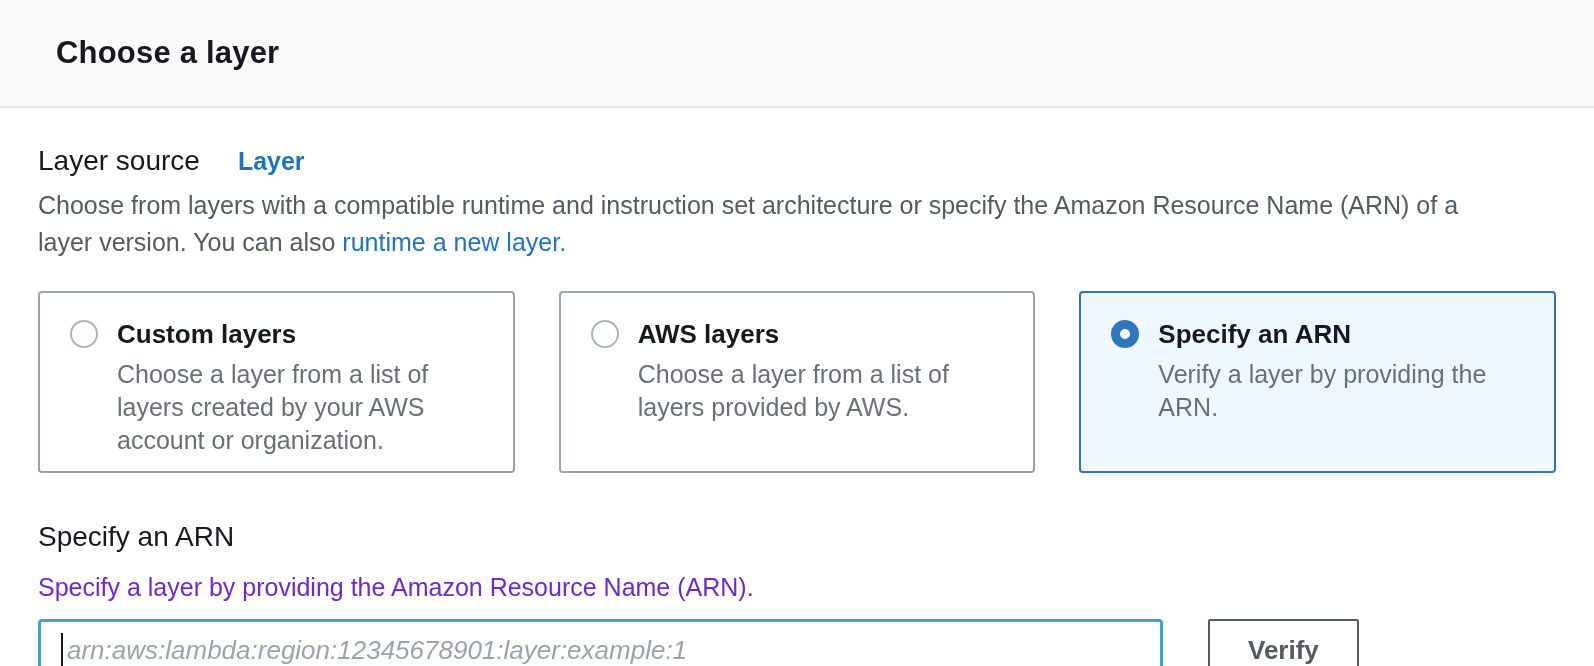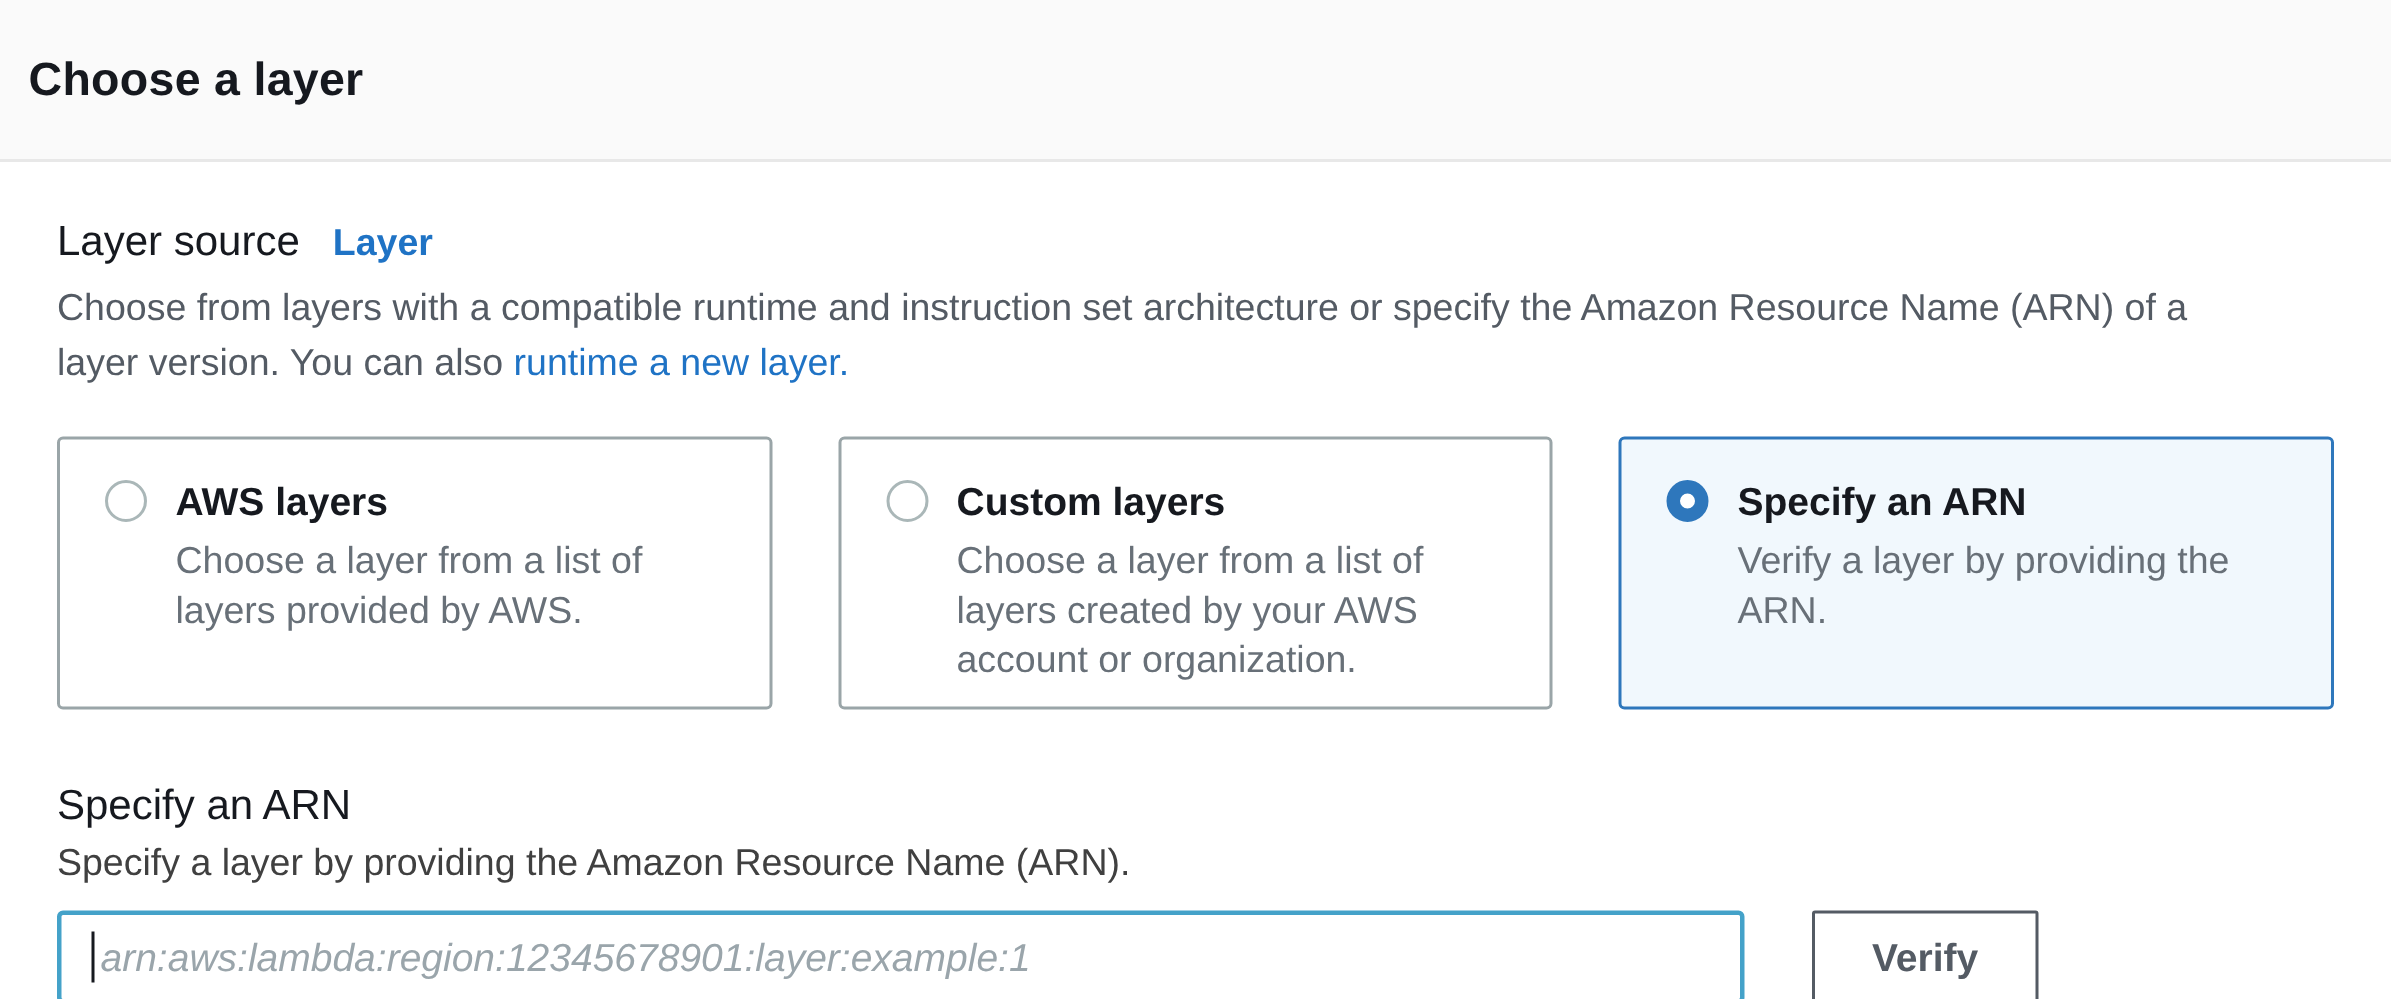"Choose a layer" .panel-header { padding: 0 19px -> 0 56px }
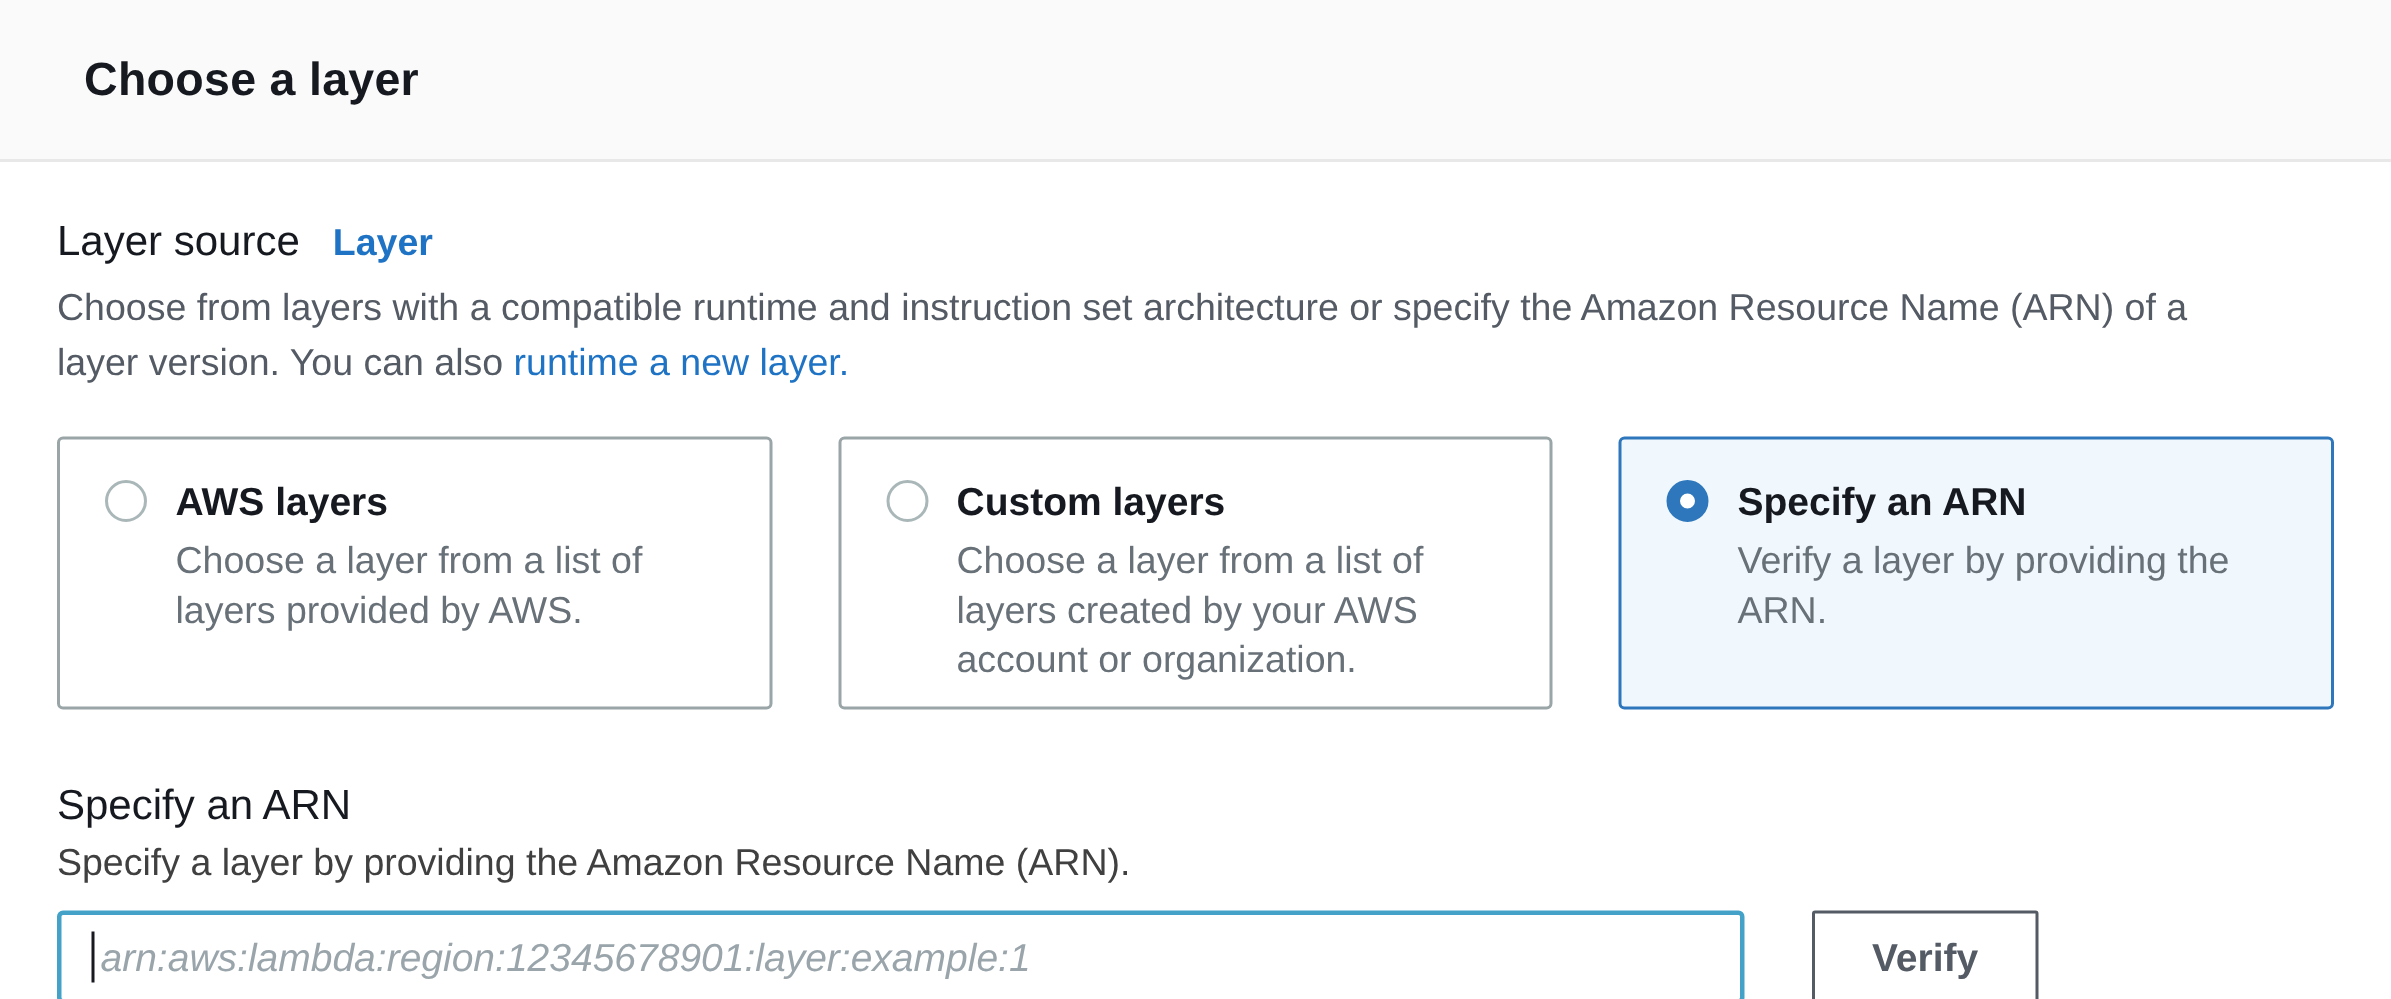"Layer source" .label-row { gap: 22px -> 38px }
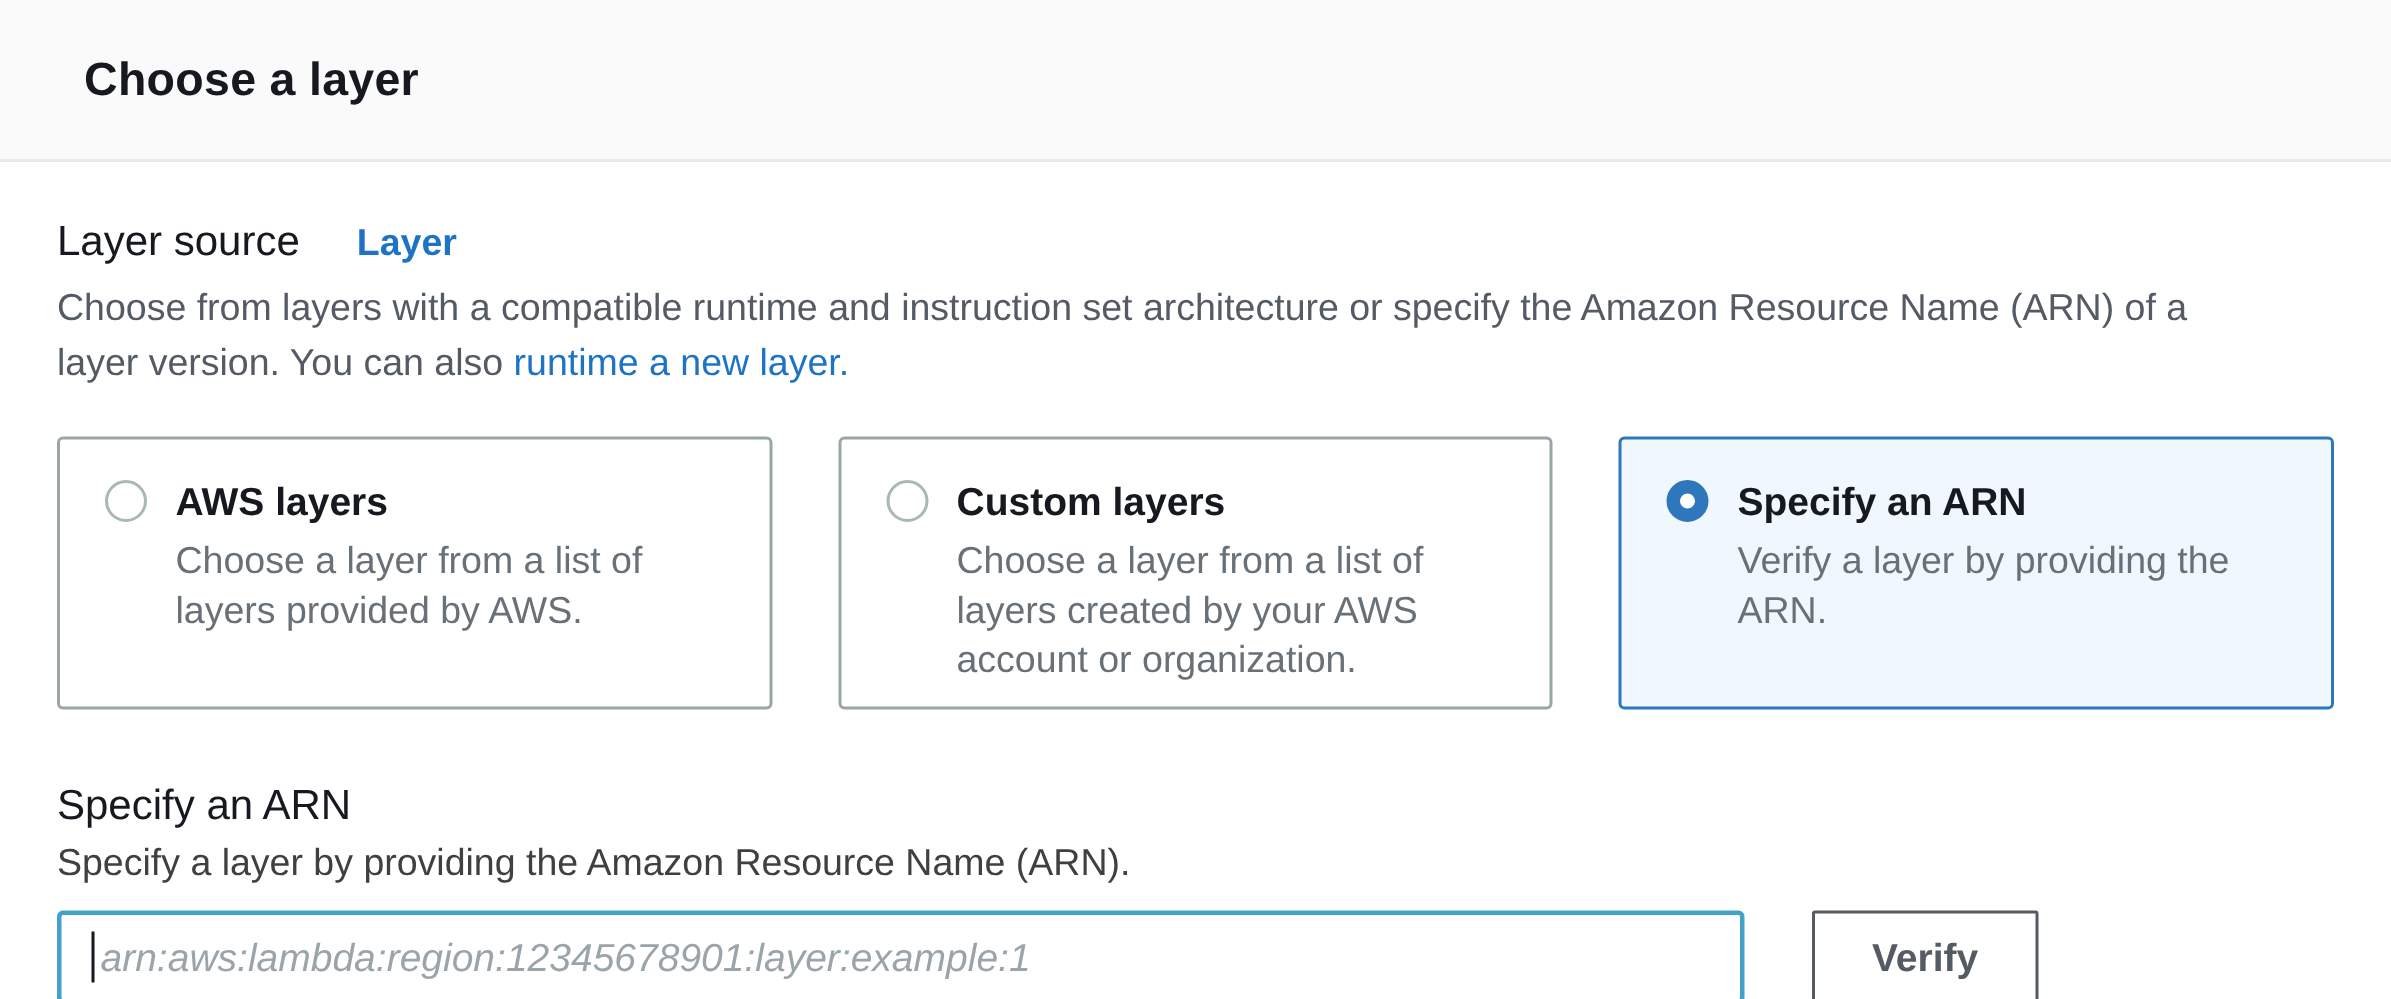"AWS layers" div.option-card { order: before "Custom layers" -> after "Custom layers" }
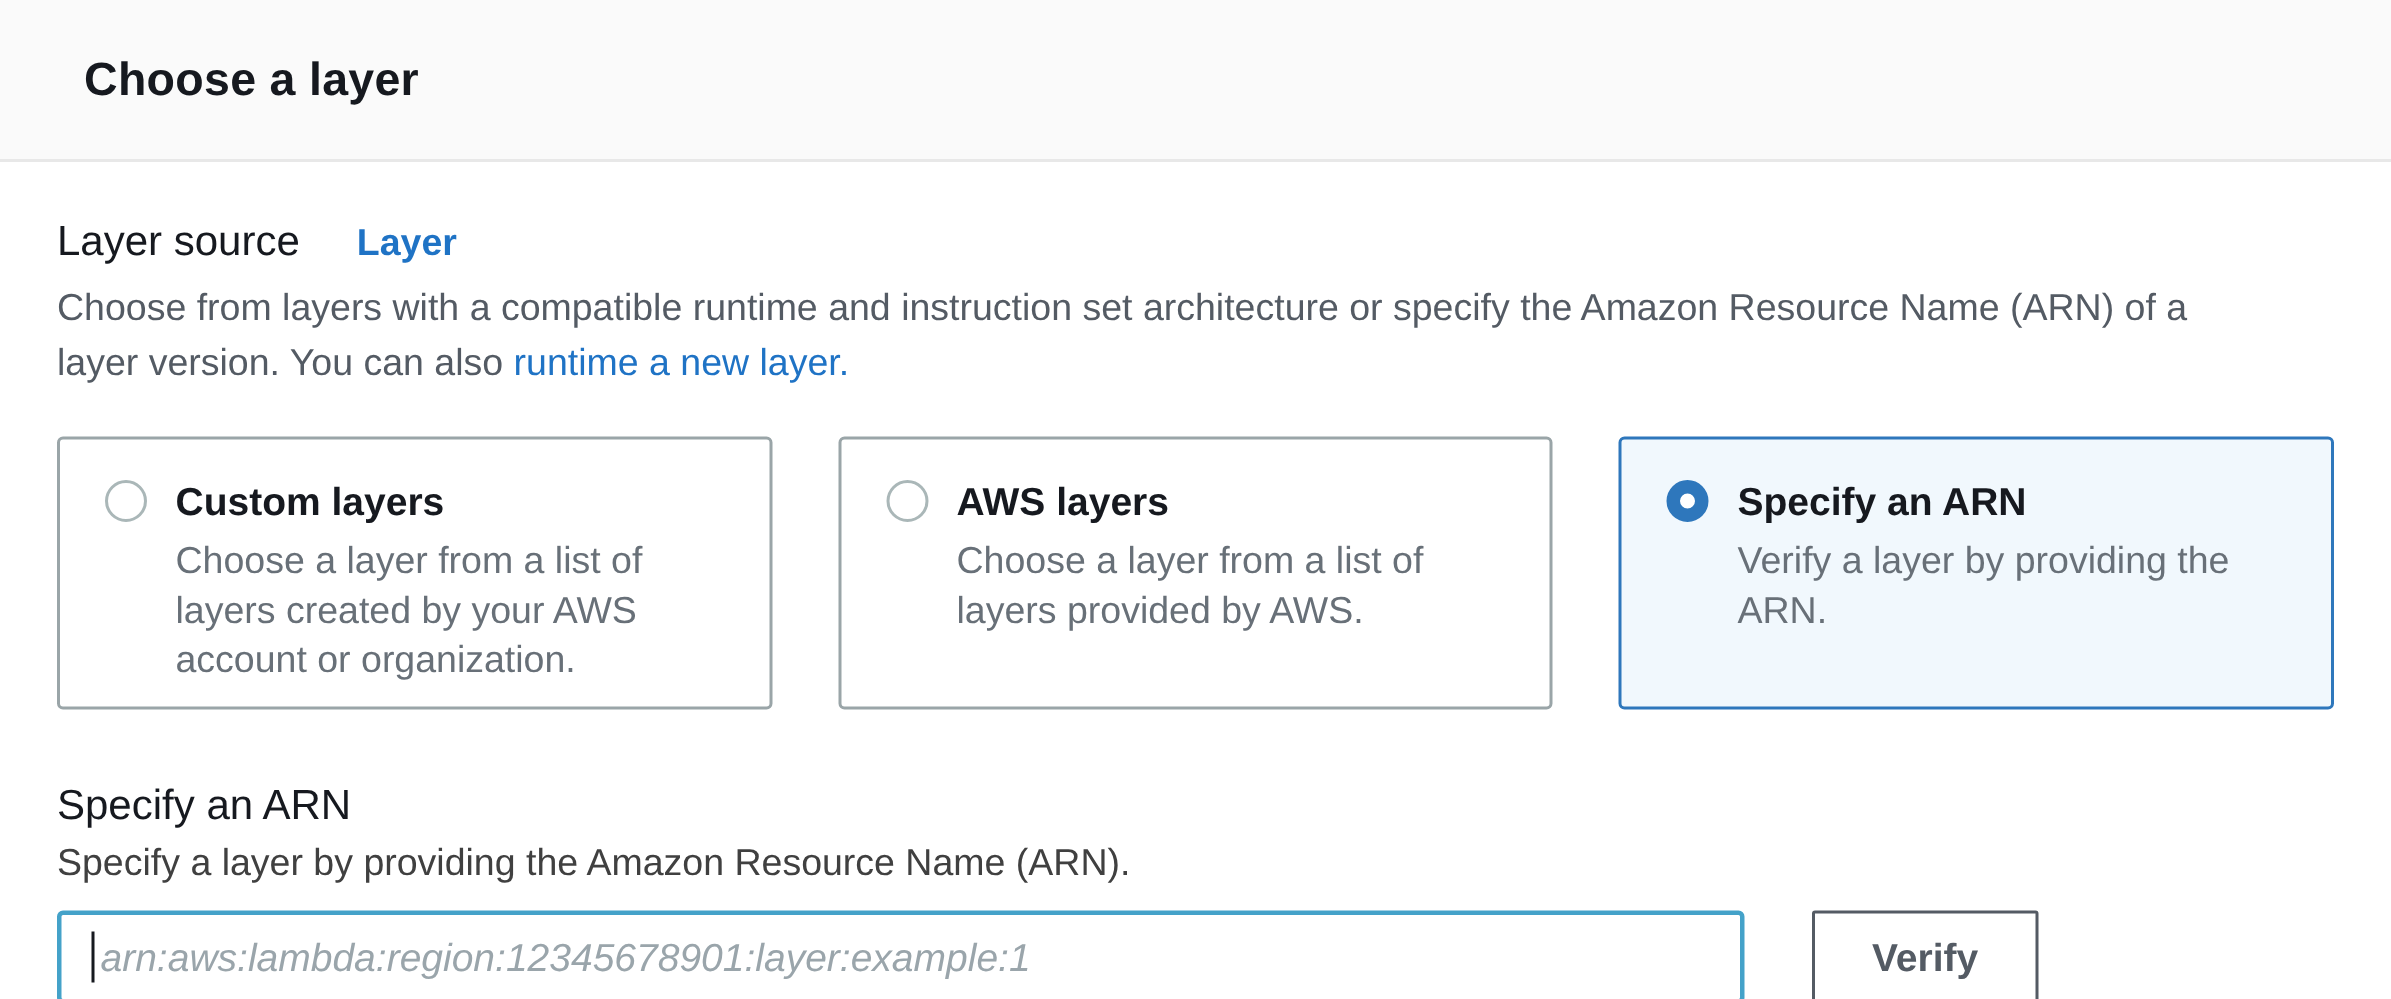"Specify a layer by providing" .arn-desc { color: #404040 -> #6d28d9; margin-top: 8px -> 20px }
